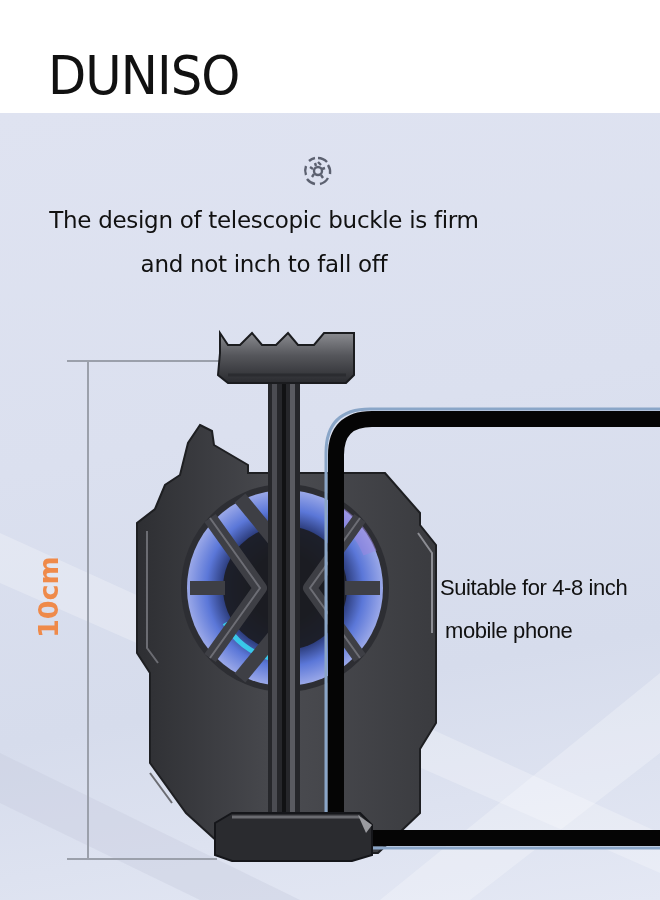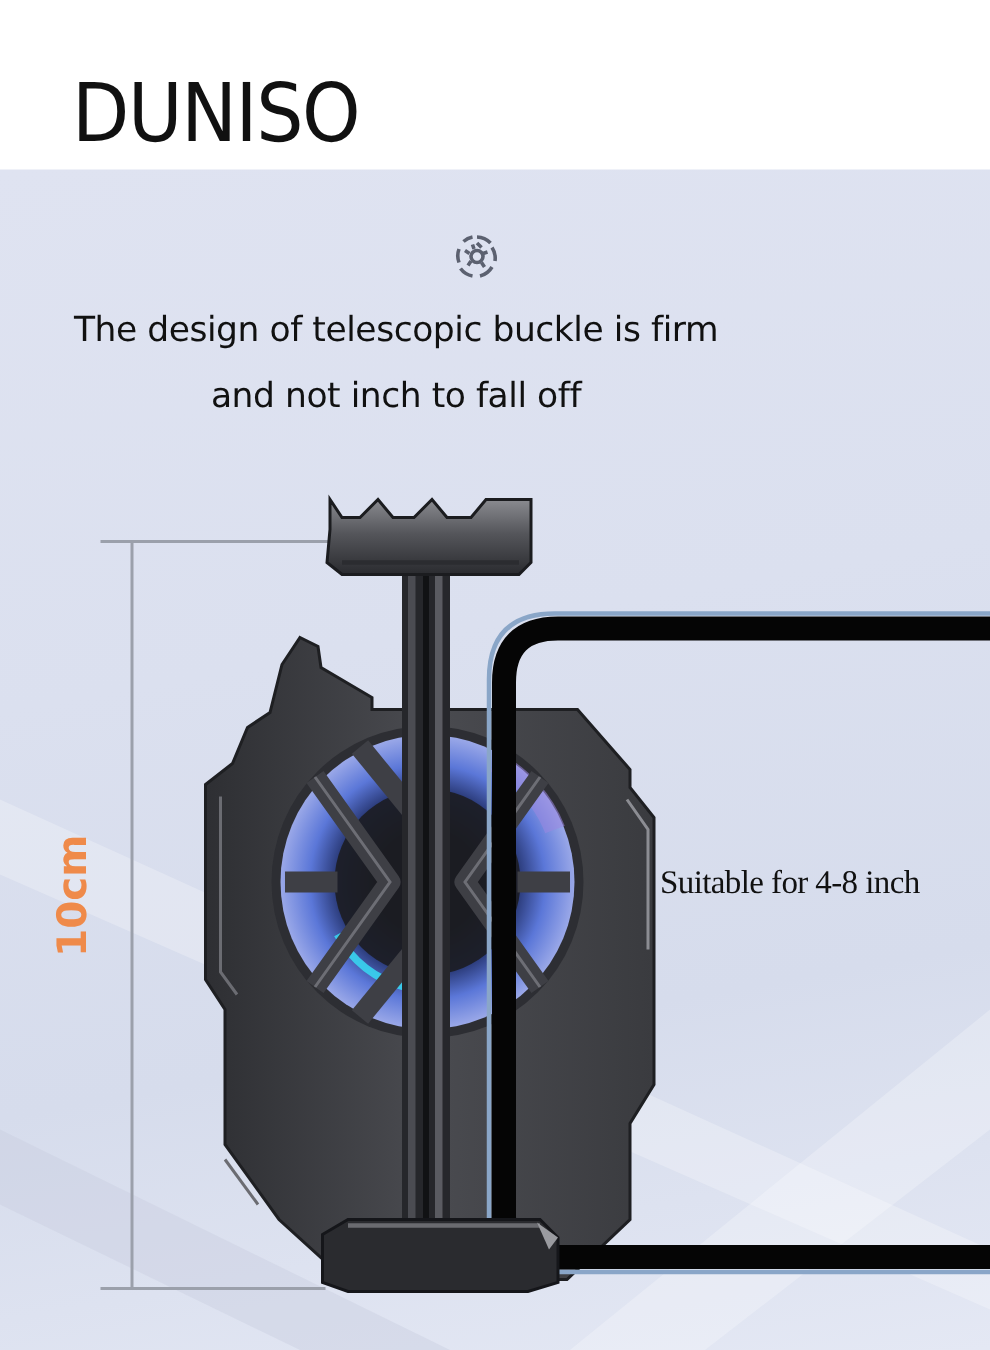"Suitable for 4-8 inch" .side-text { font-family: Liberation Serif, serif -> Liberation Sans, sans-serif }
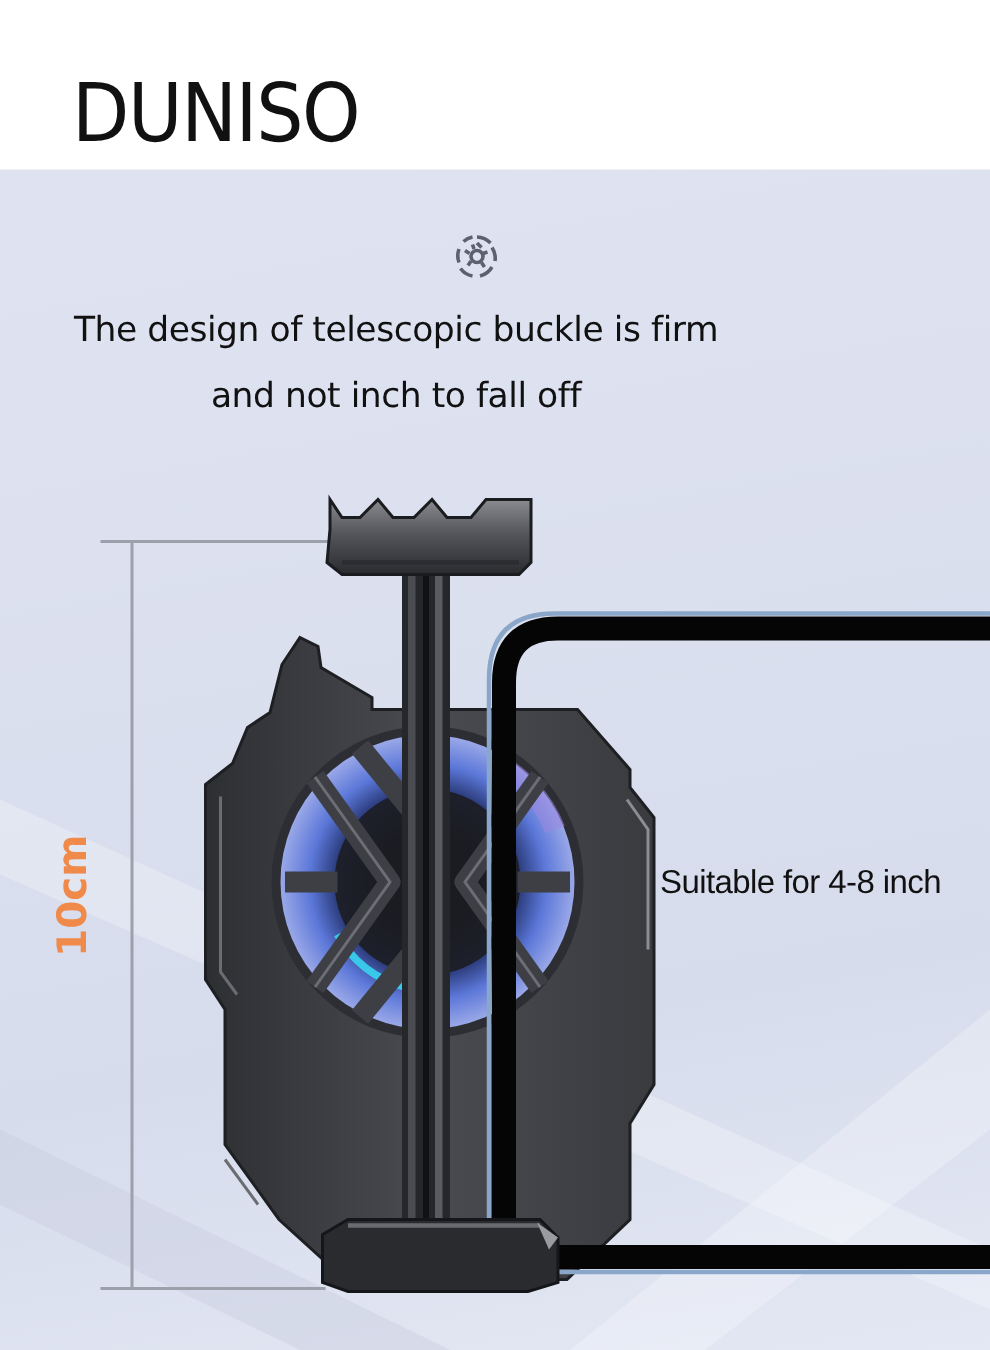"mobile phone" div.side-text { html: none -> <div>mobile phone</div> }
